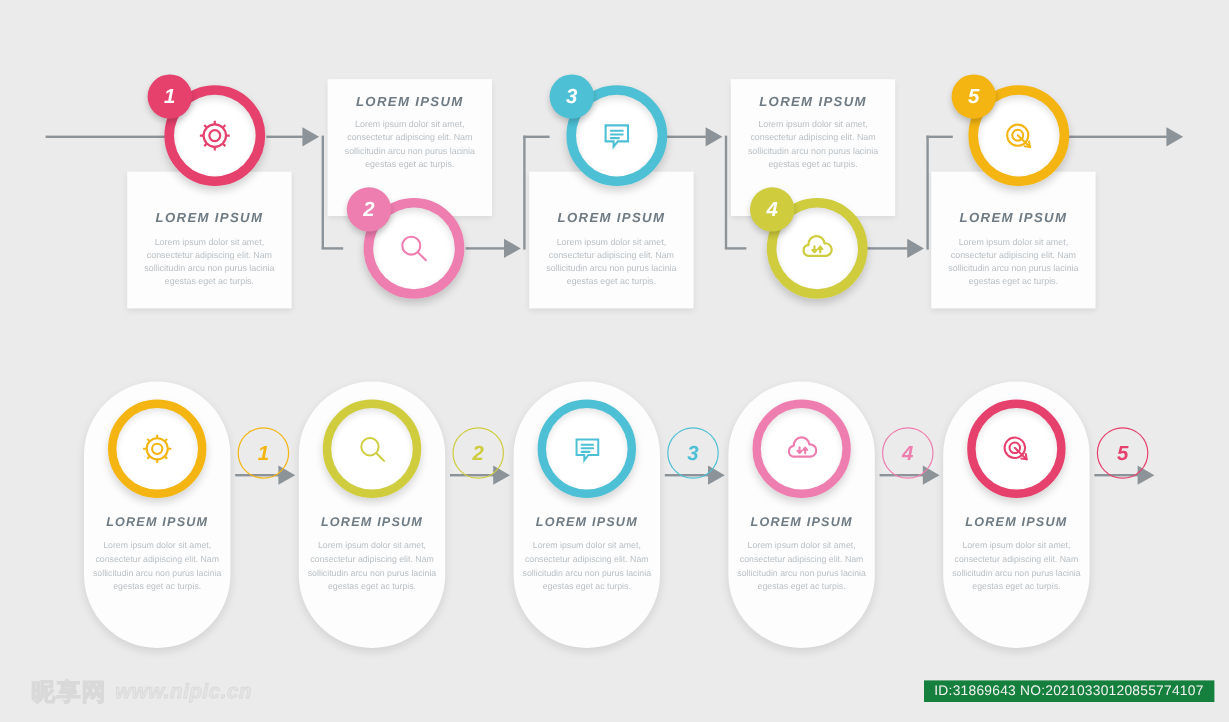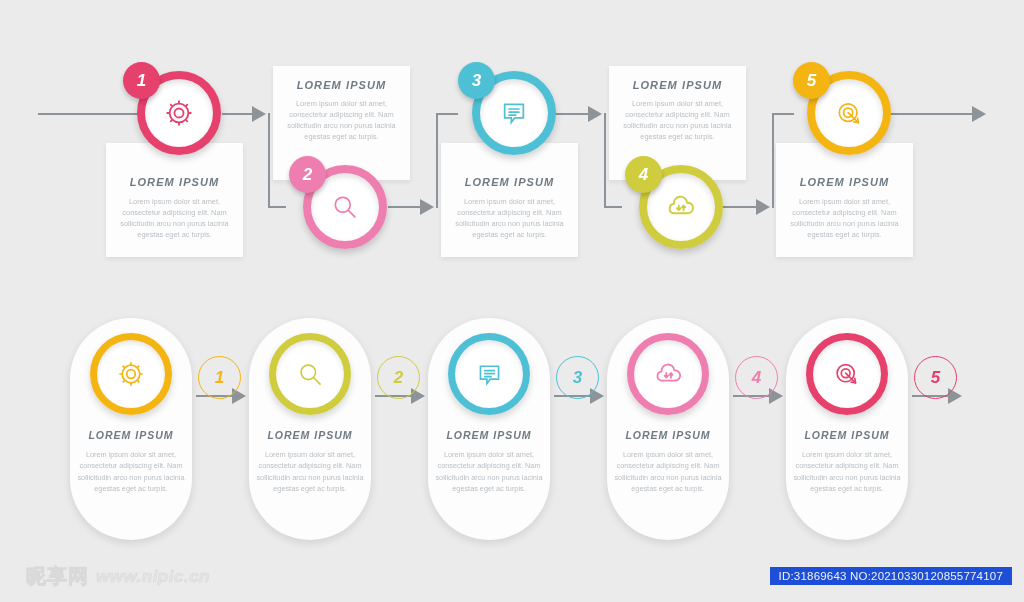"ID:31869643 NO:20210330120855774107" .idbar { background: #1d4ed8 -> #15803d }
